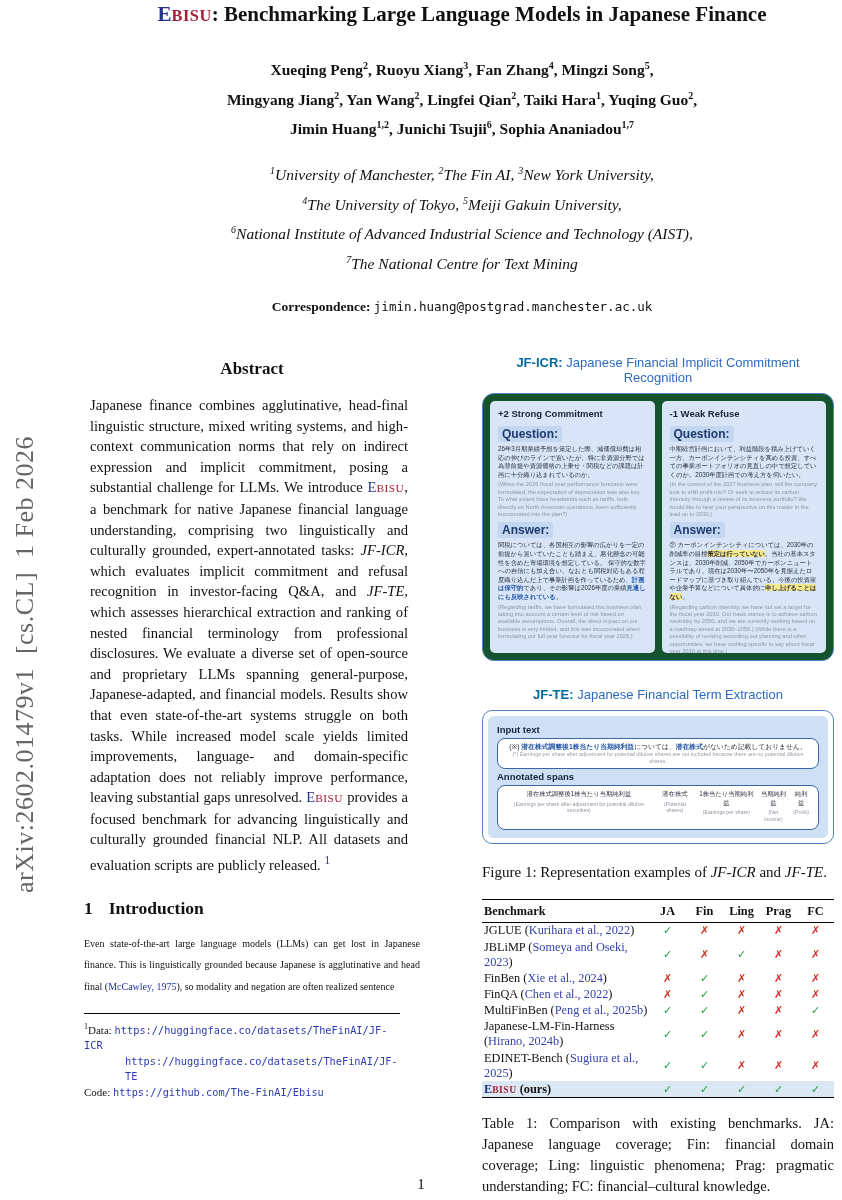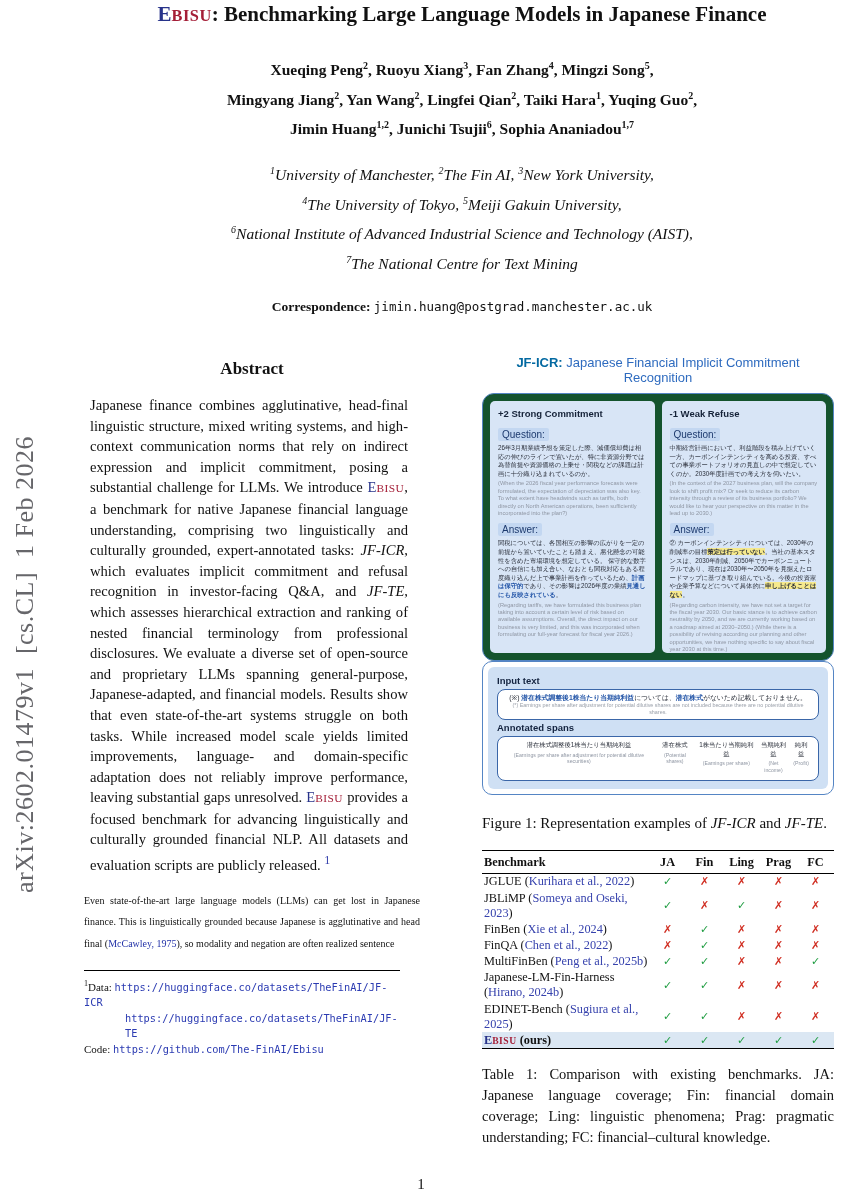"Question:" .qa-chip { font-size: 10px -> 12px; font-weight: normal -> bold }
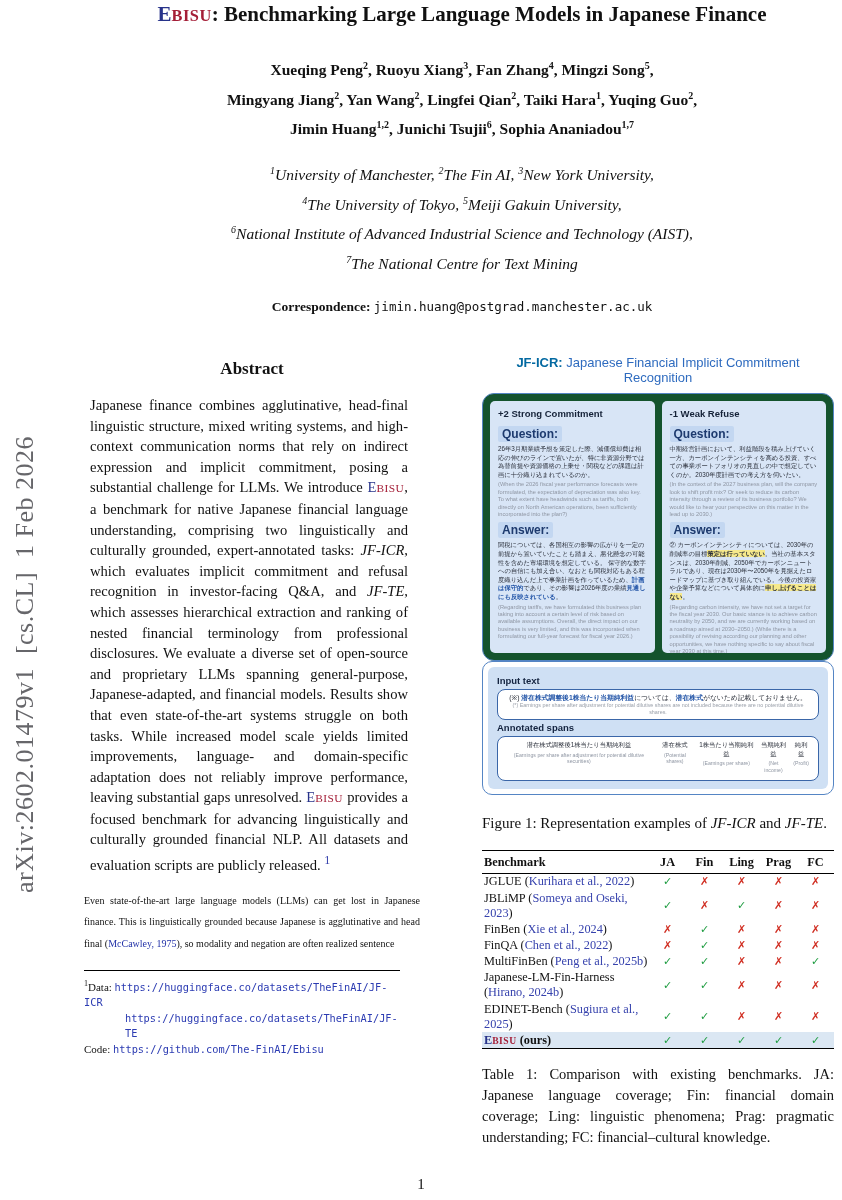"JF-TE: Japanese Financial Term" div.fig-heading { html: none -> <div> <span>JF-TE:</span> <span>Japanese Financial Term Extraction</span> </div> }
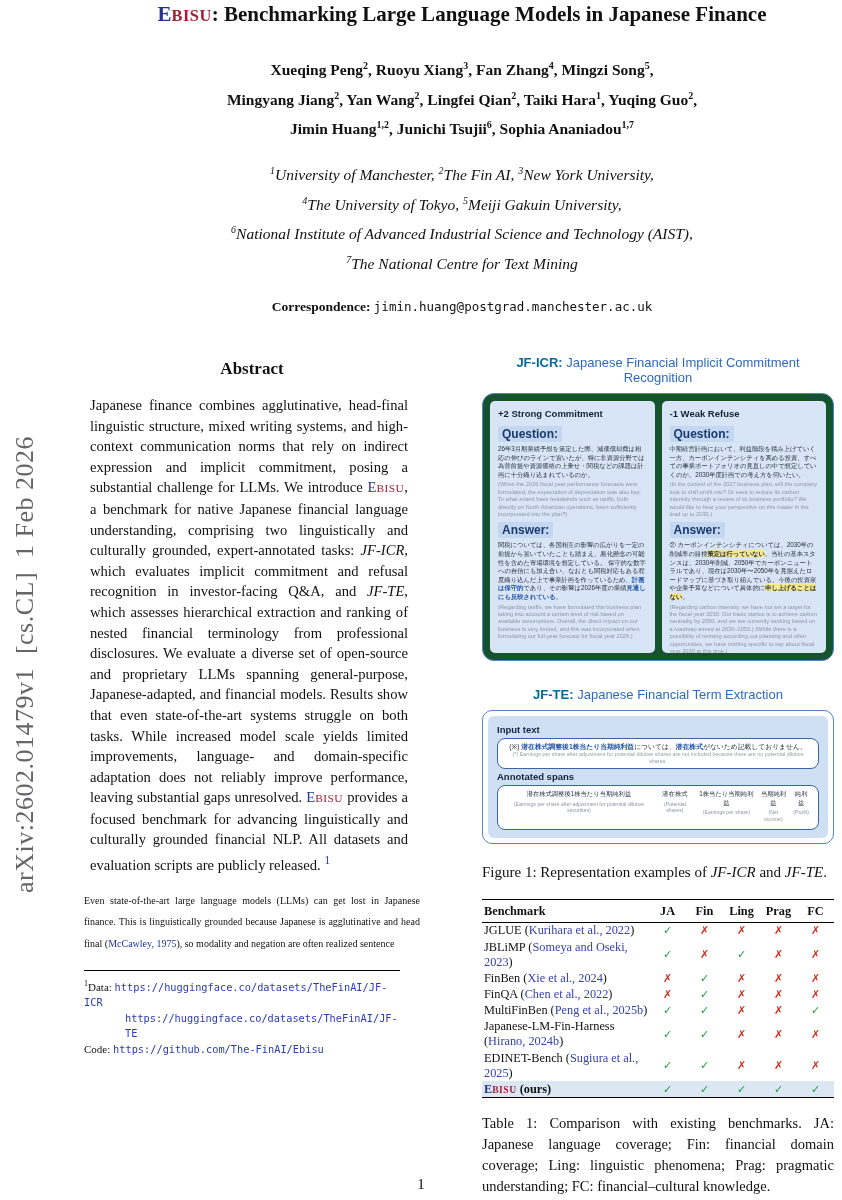"1 Introduction" div.sec-heading { html: none -> <div> <span>1</span><span>Introduction</span> </div> }
